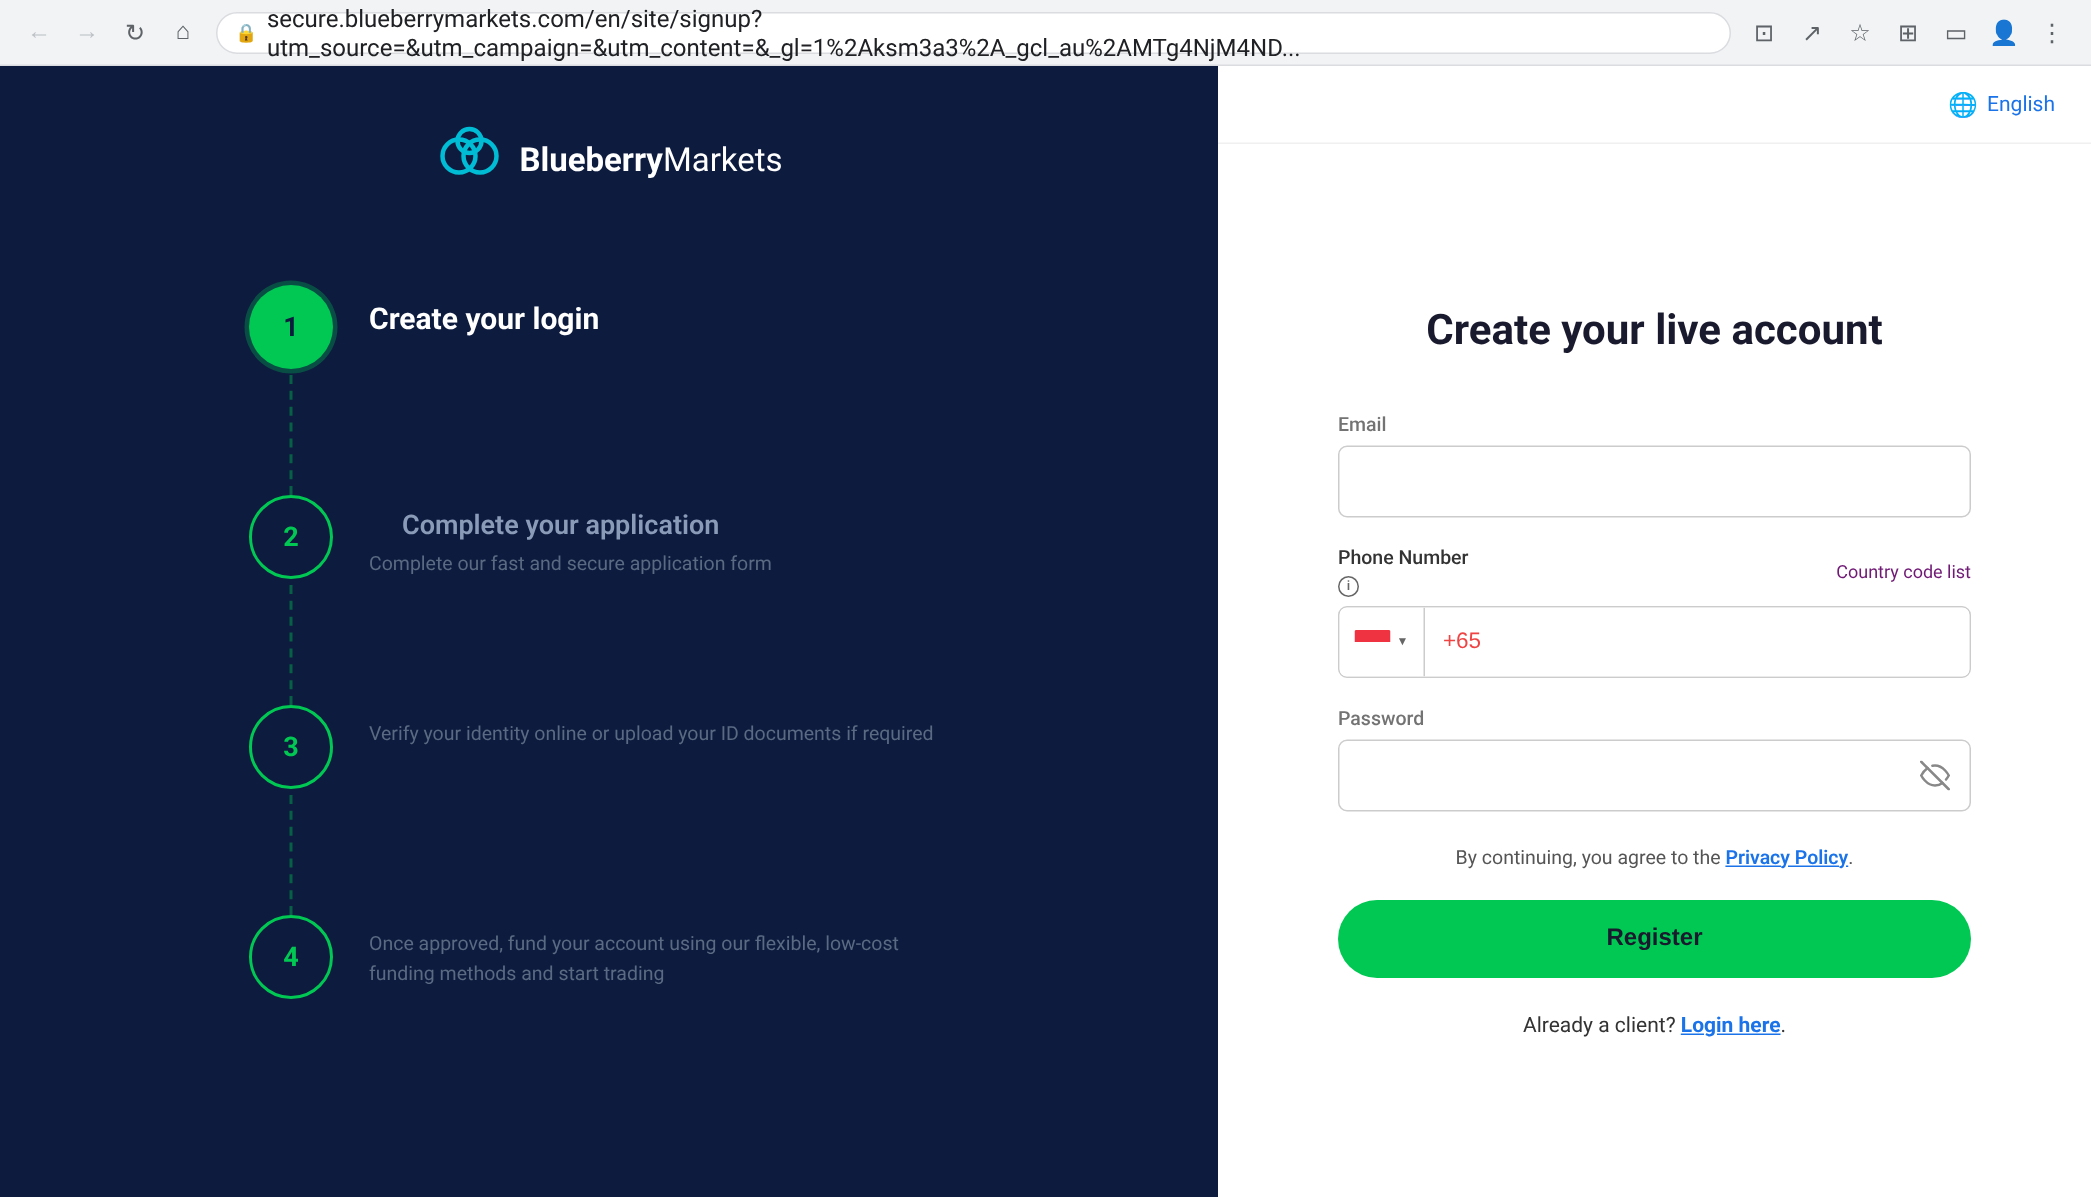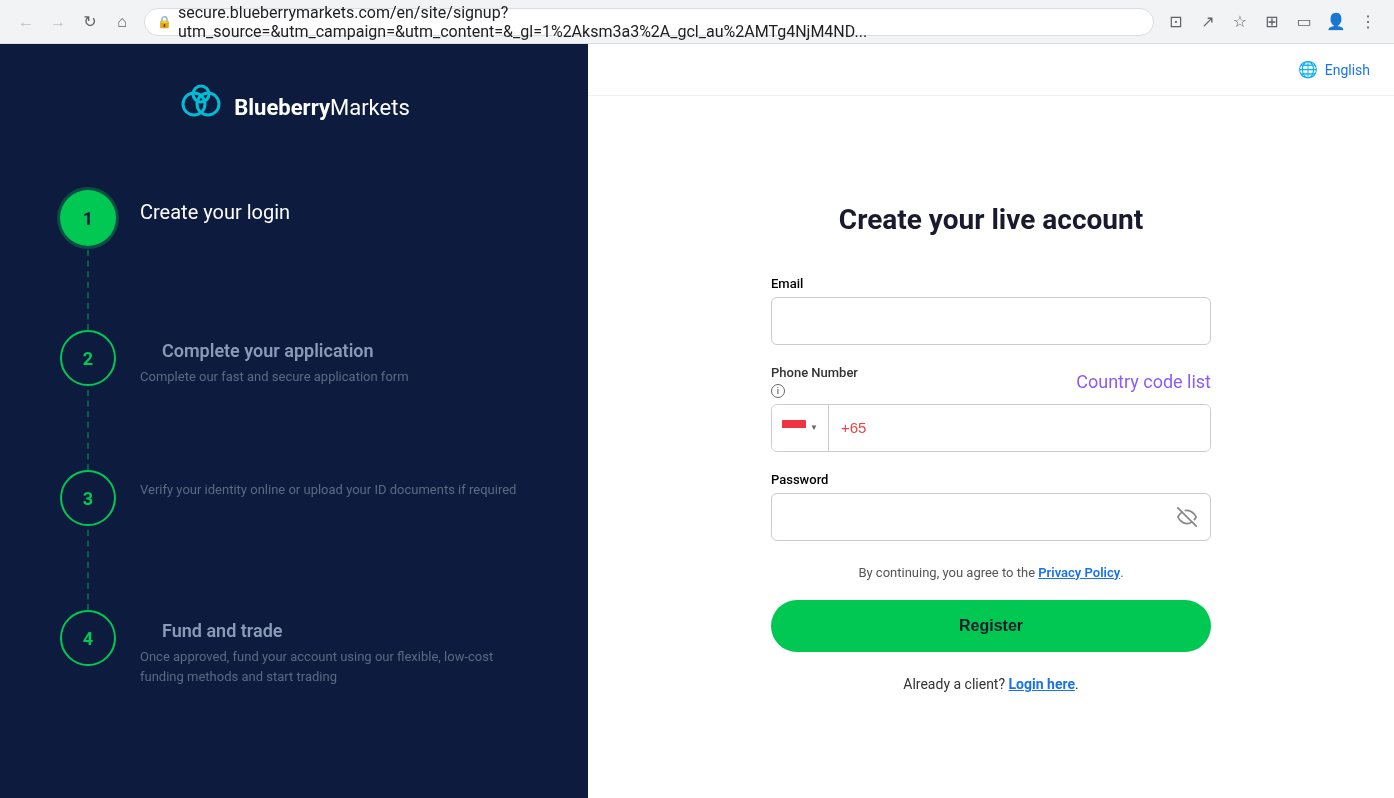"BlueberryMarkets" .left-panel { width: 588px -> 812px }
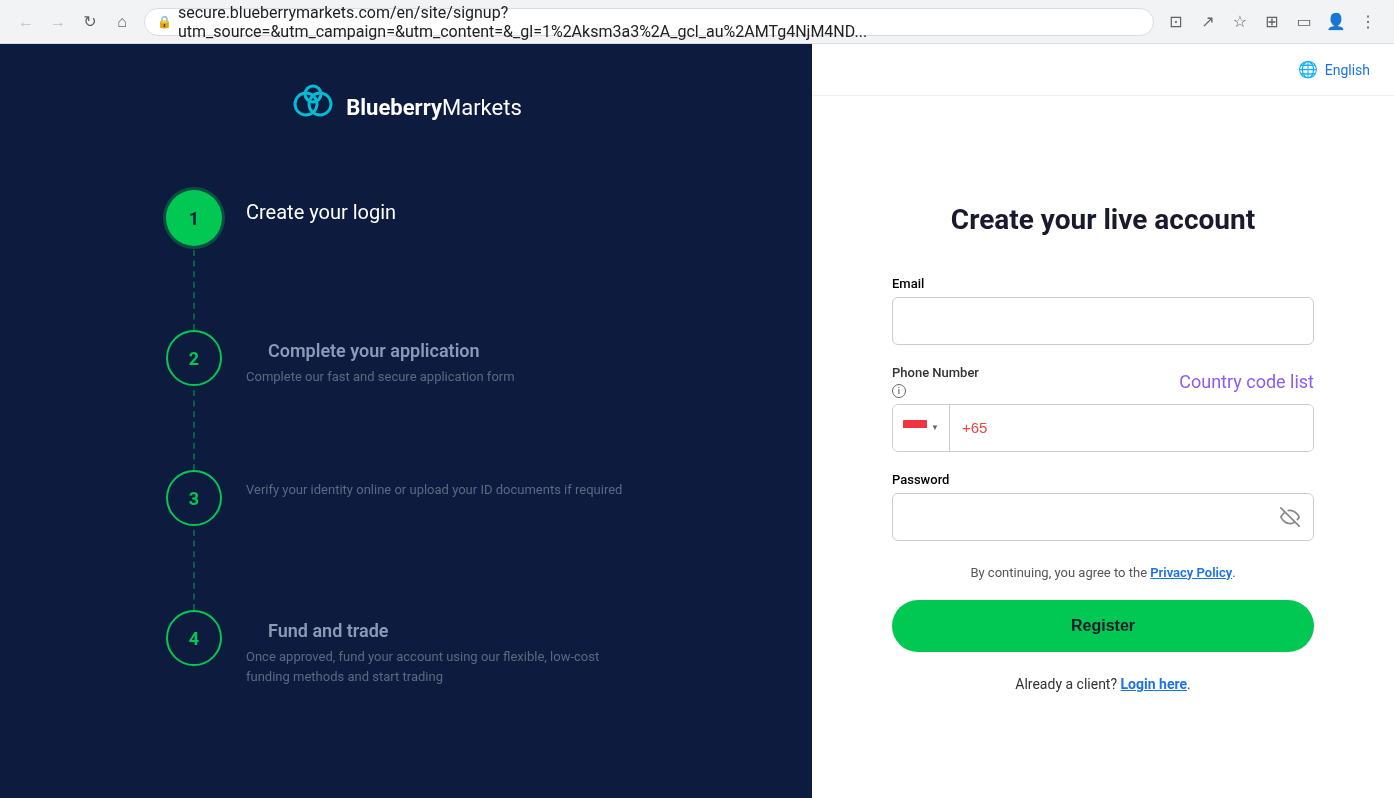"Create your login" .step-content.active h3 { font-weight: 400 -> 700 }
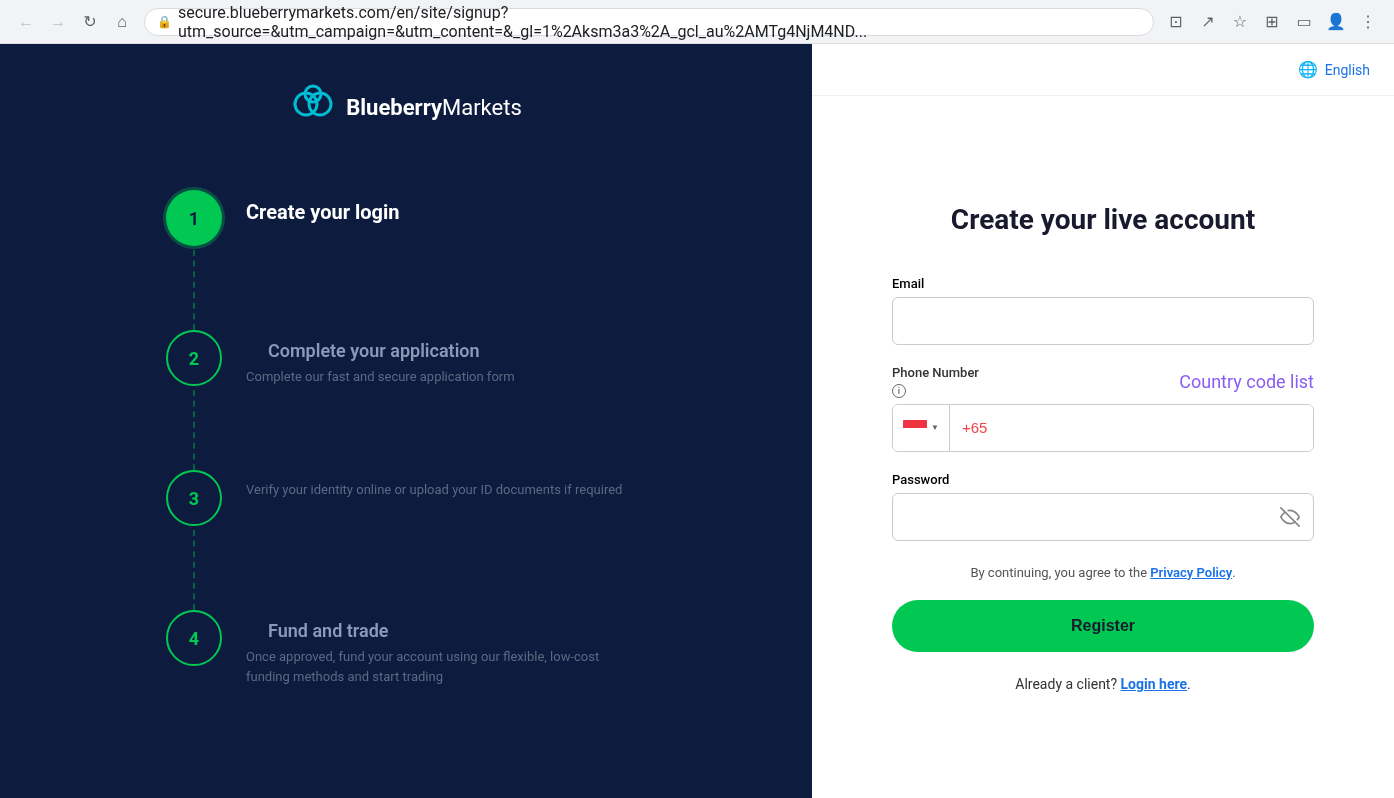"Email" .form-label { color: #000000 -> #737373 }
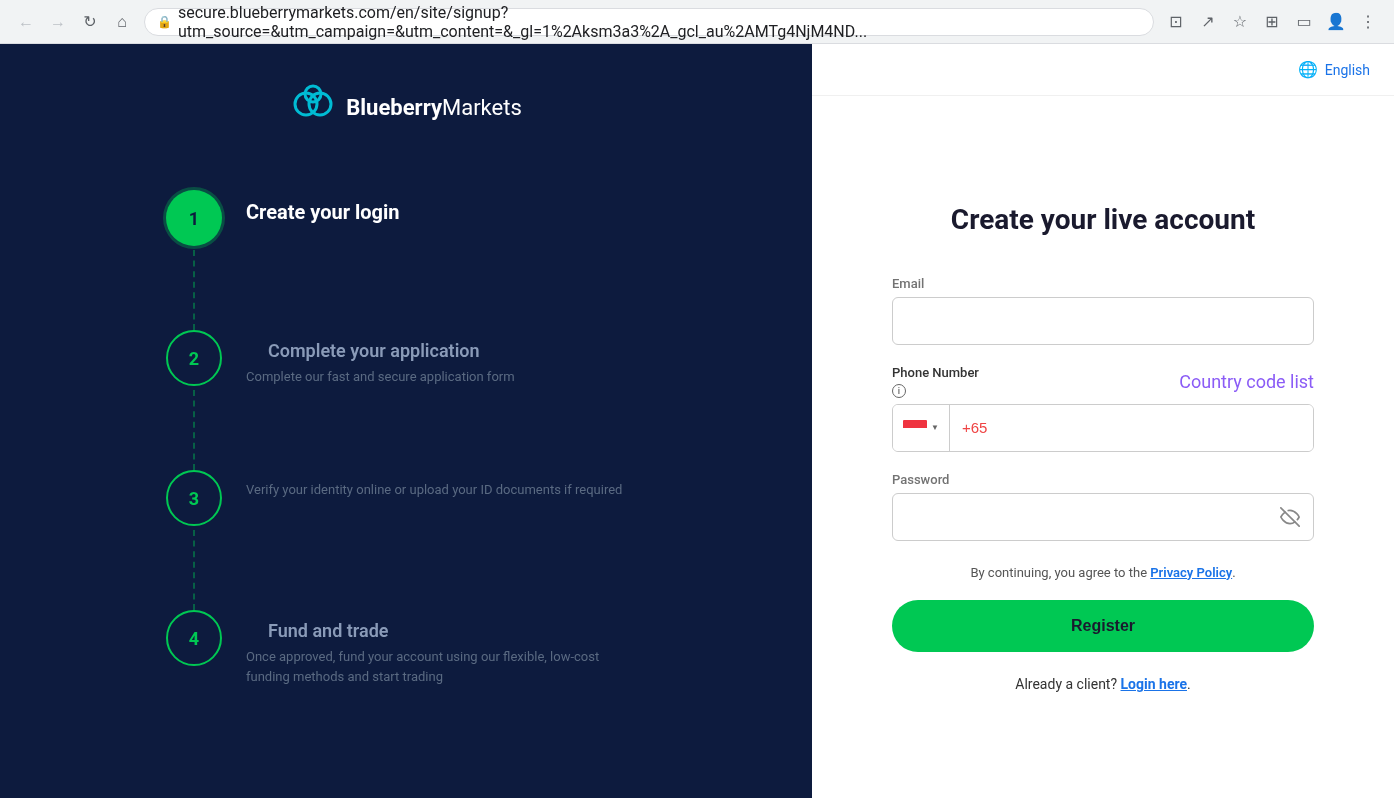"Country code list" .country-code-link { color: #8b5cf6 -> #701a75; font-size: 18px -> 12px }
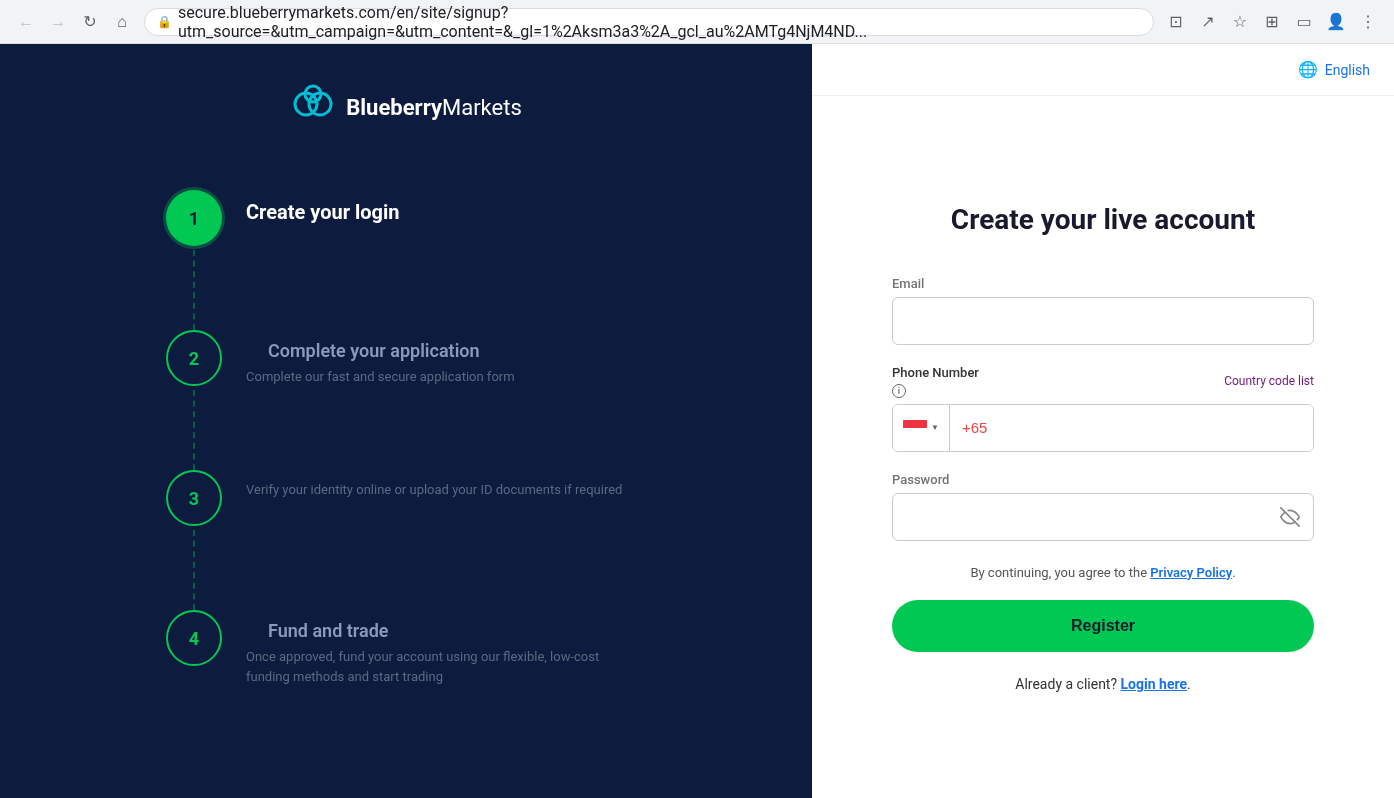"Fund and trade" h3 { html: <h3>Fund and trade</h3> -> none }
